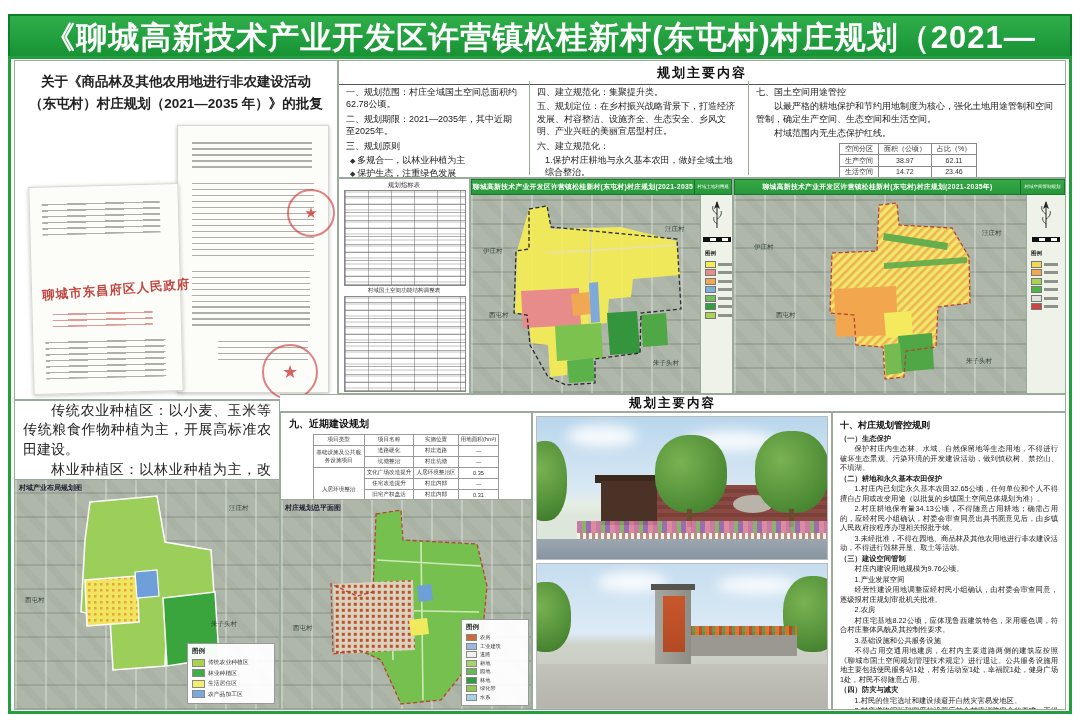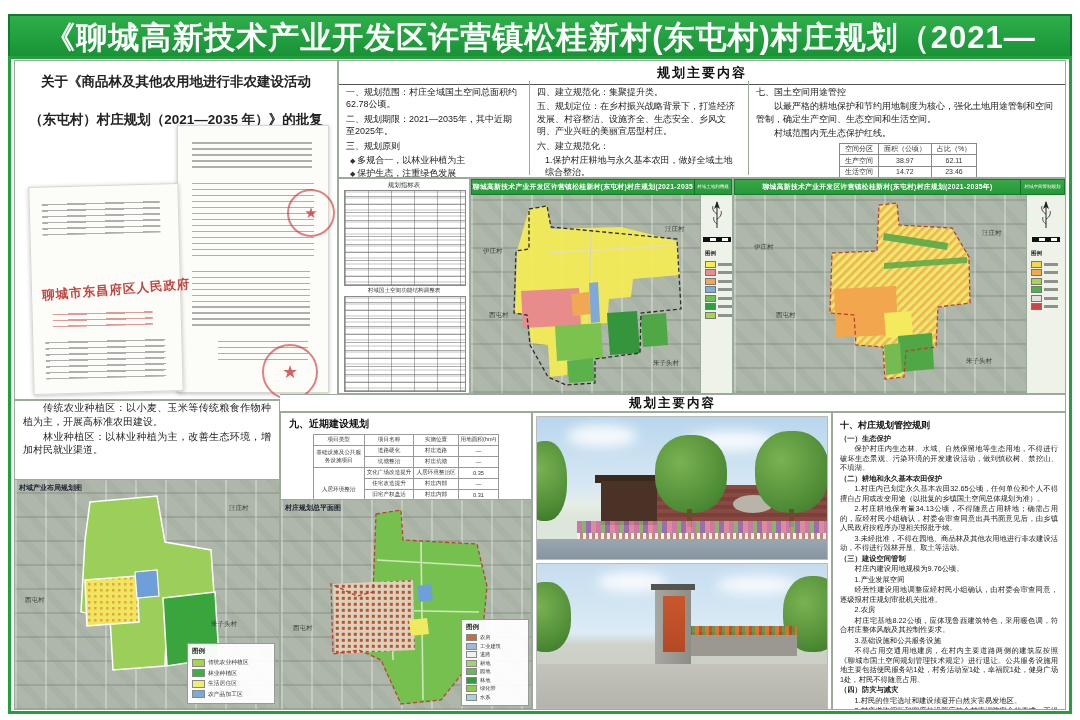"（东屯村）村庄规划（2021—2035 年）》的批复" div.appr-title { margin-top: 16px -> 0 }
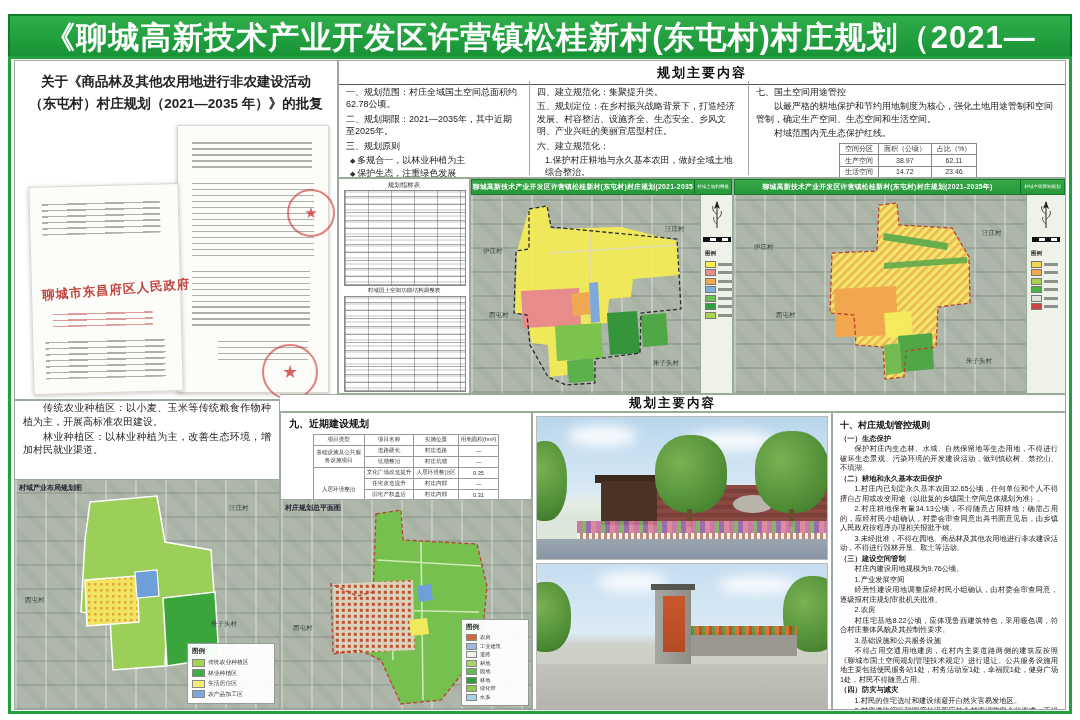"传统农业种植区：以小麦、玉米等传统粮食作物种植为主，开展高标准农田建设。" .body-p { font-size: 10px -> 14px }
